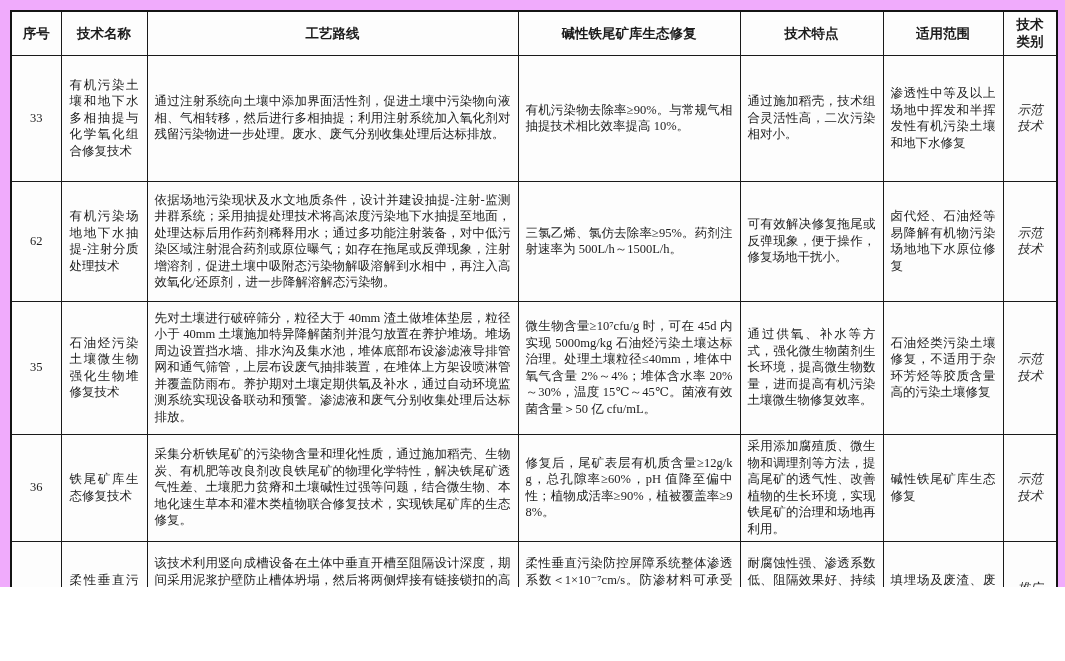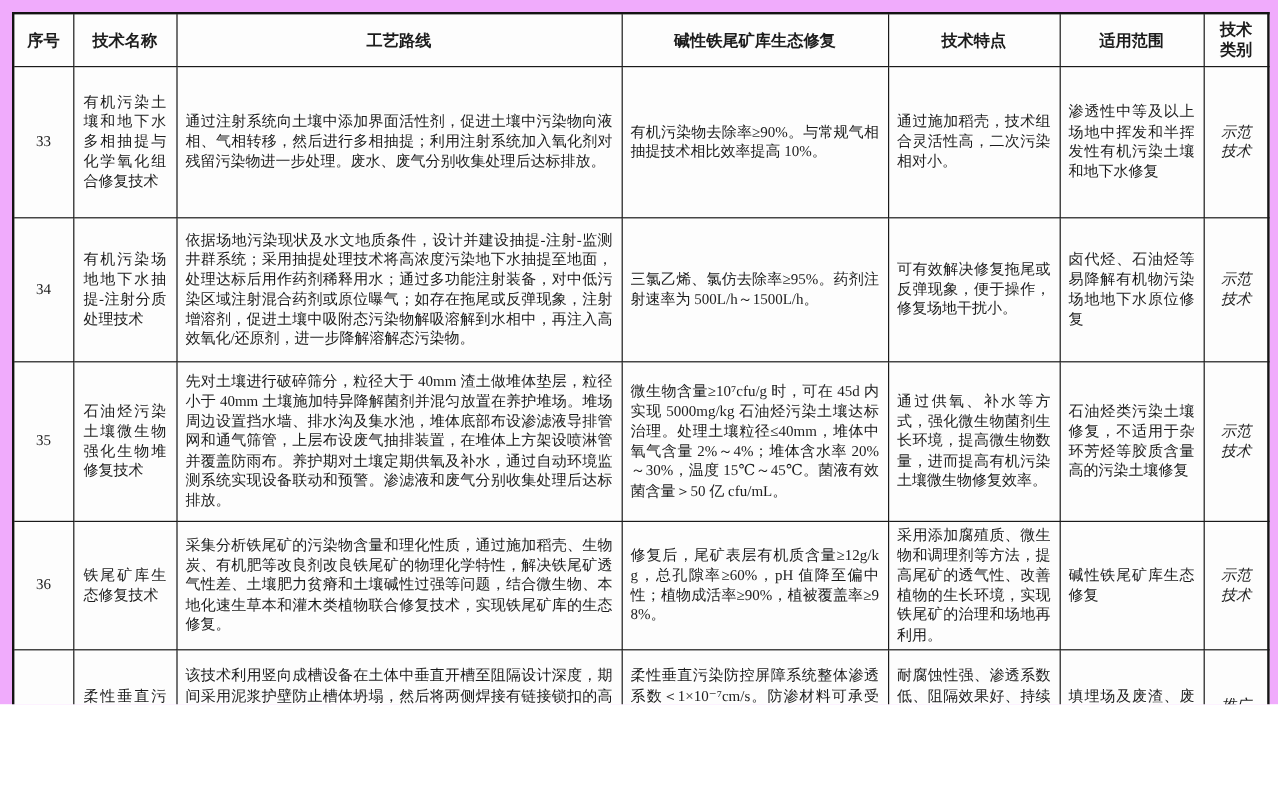"34" td.c-index { text: 34 -> 62 }
